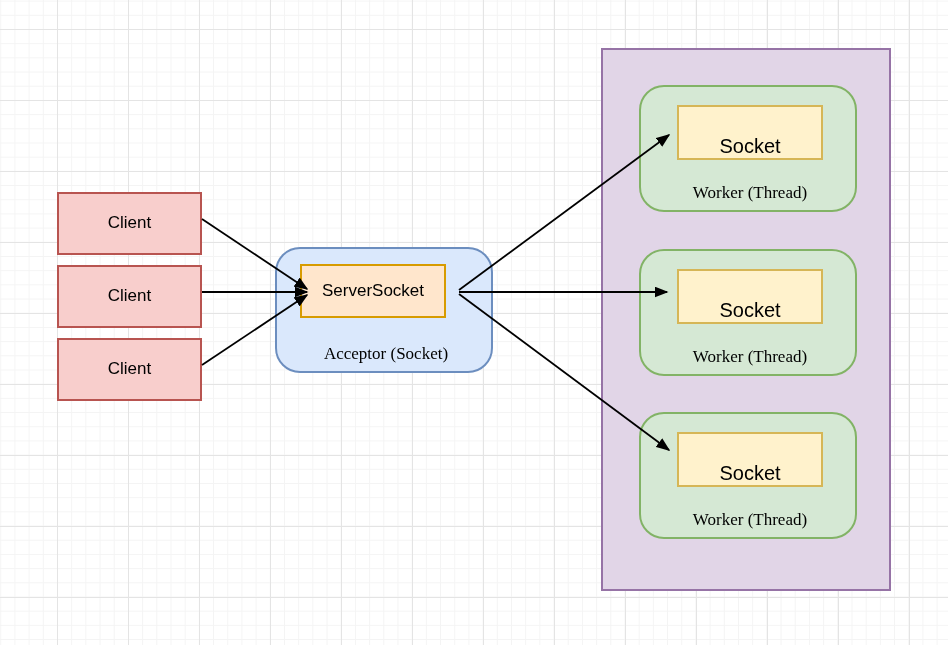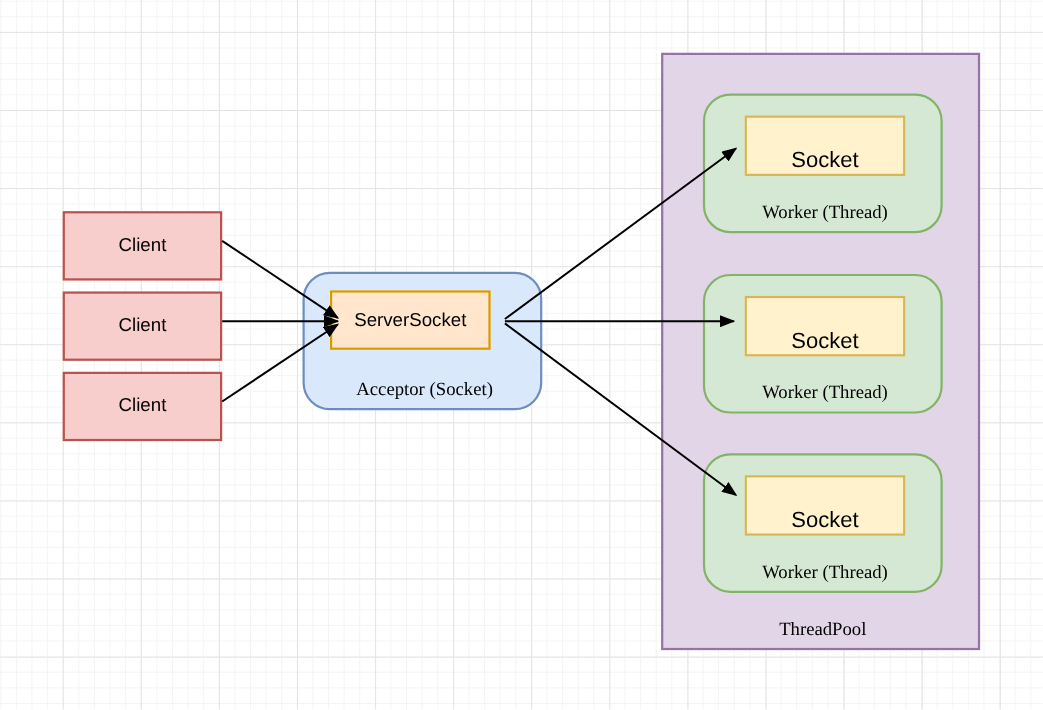"ThreadPool" div.container-label { html: <div>ThreadPool</div> -> none }
